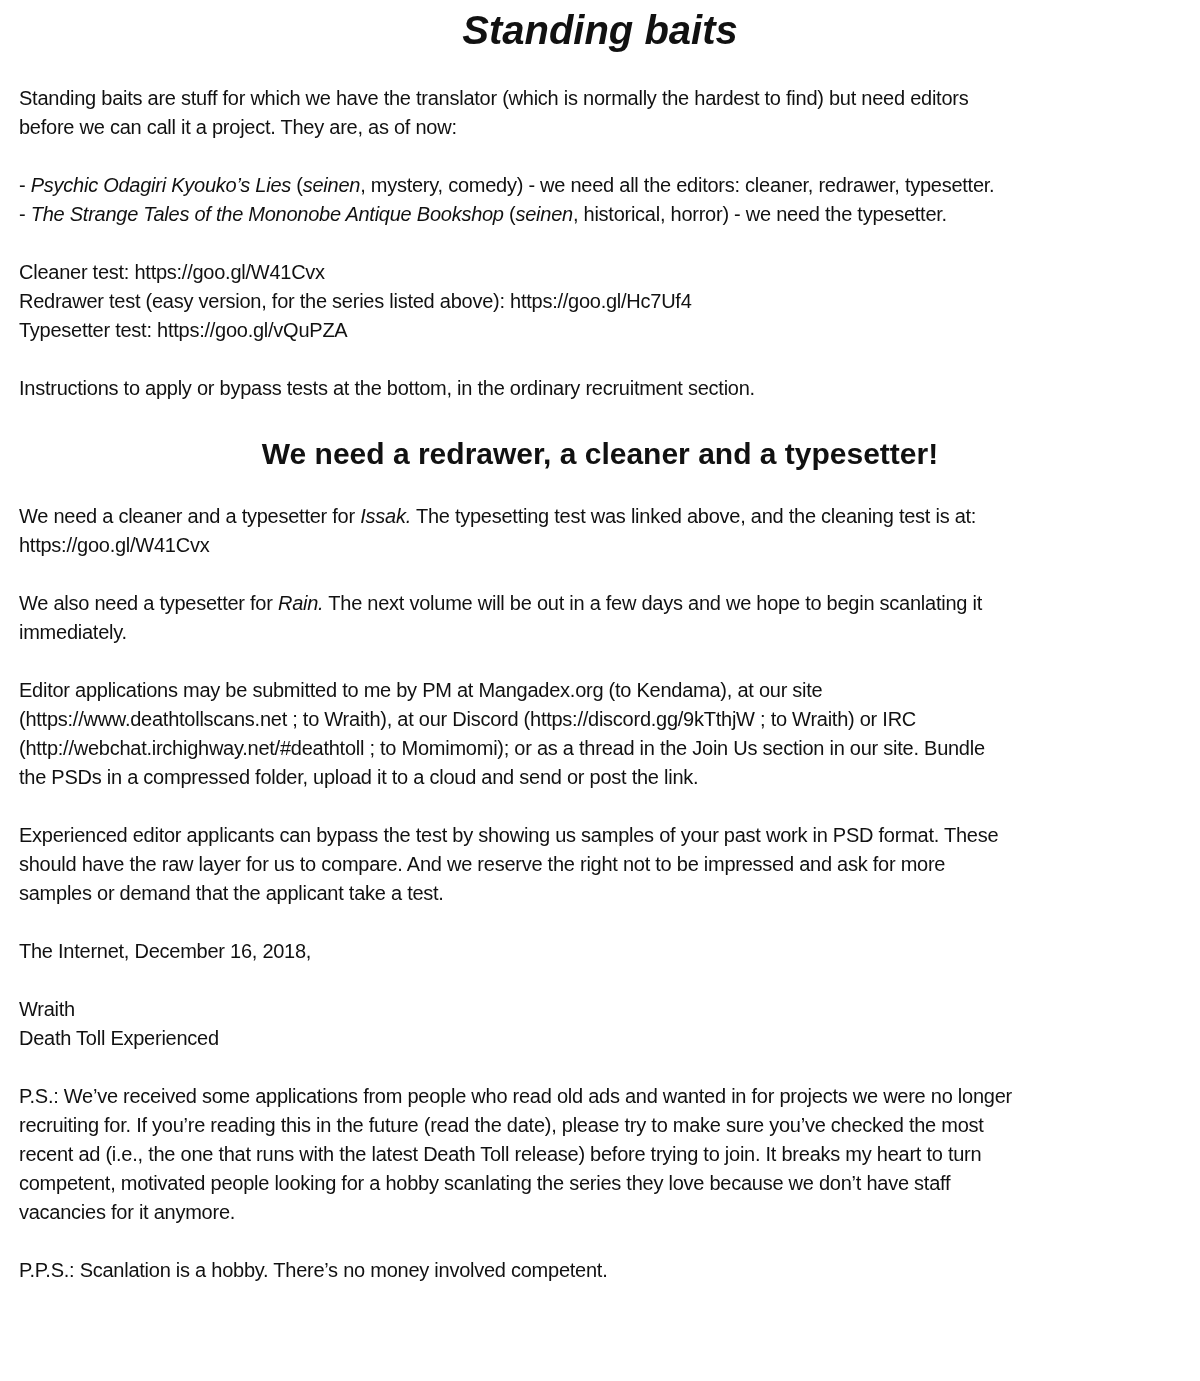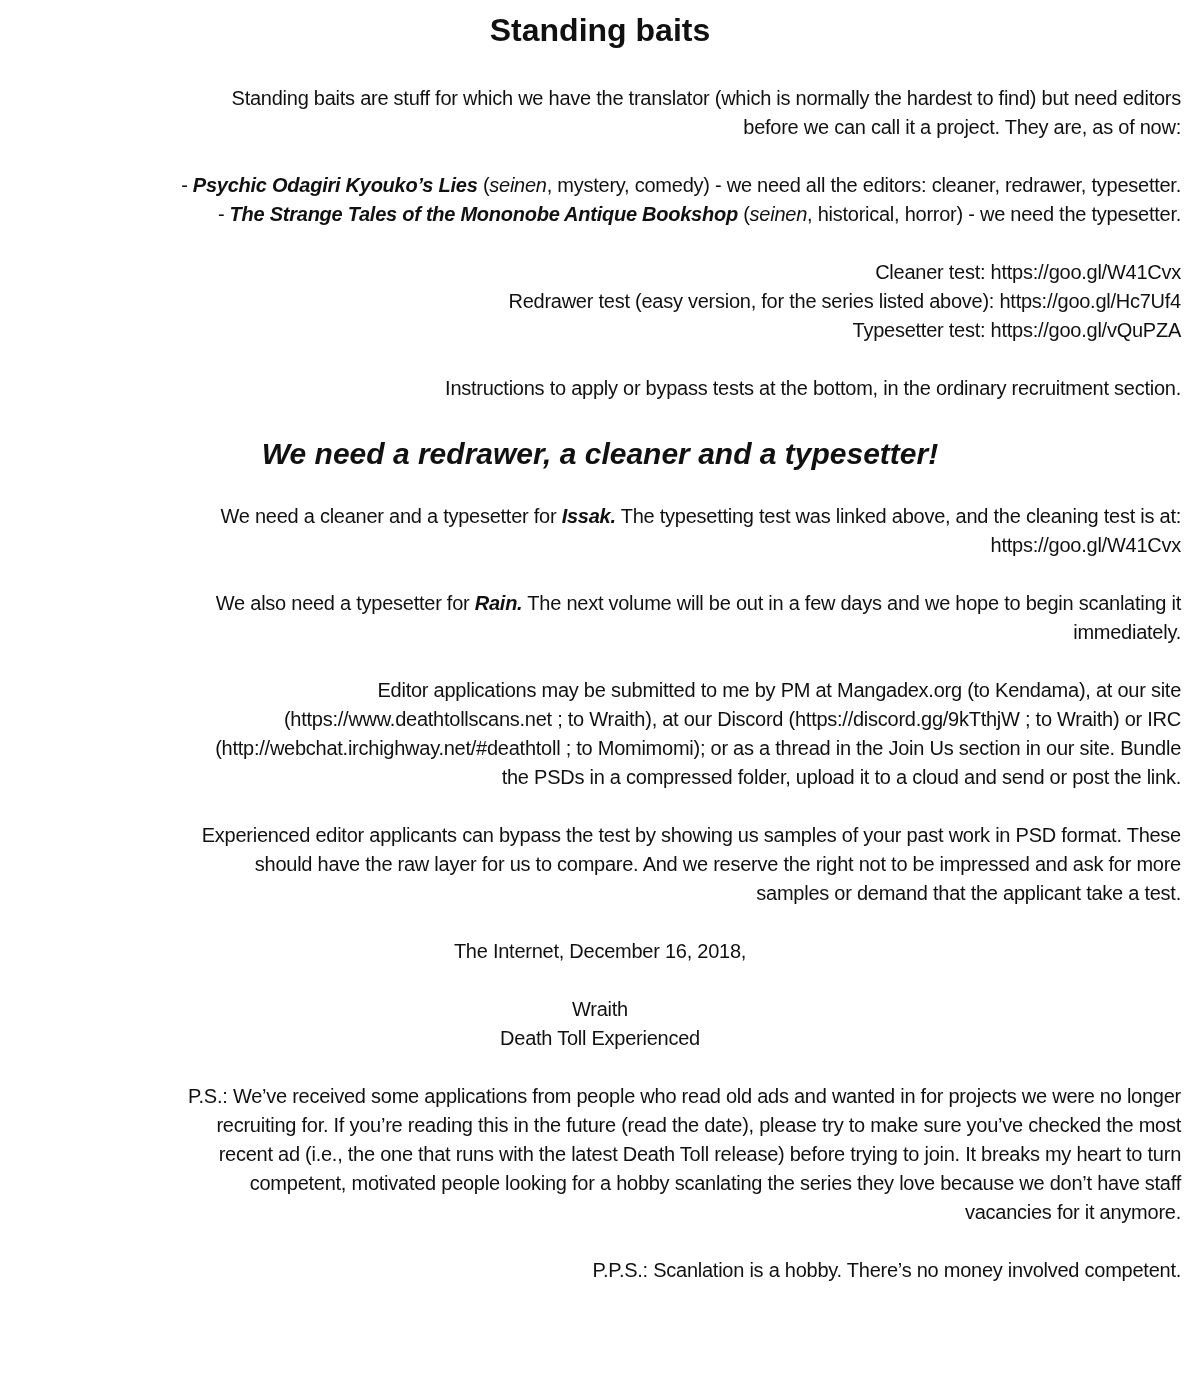"Standing baits" .h1 { font-size: 32px -> 40px; font-style: none -> italic }
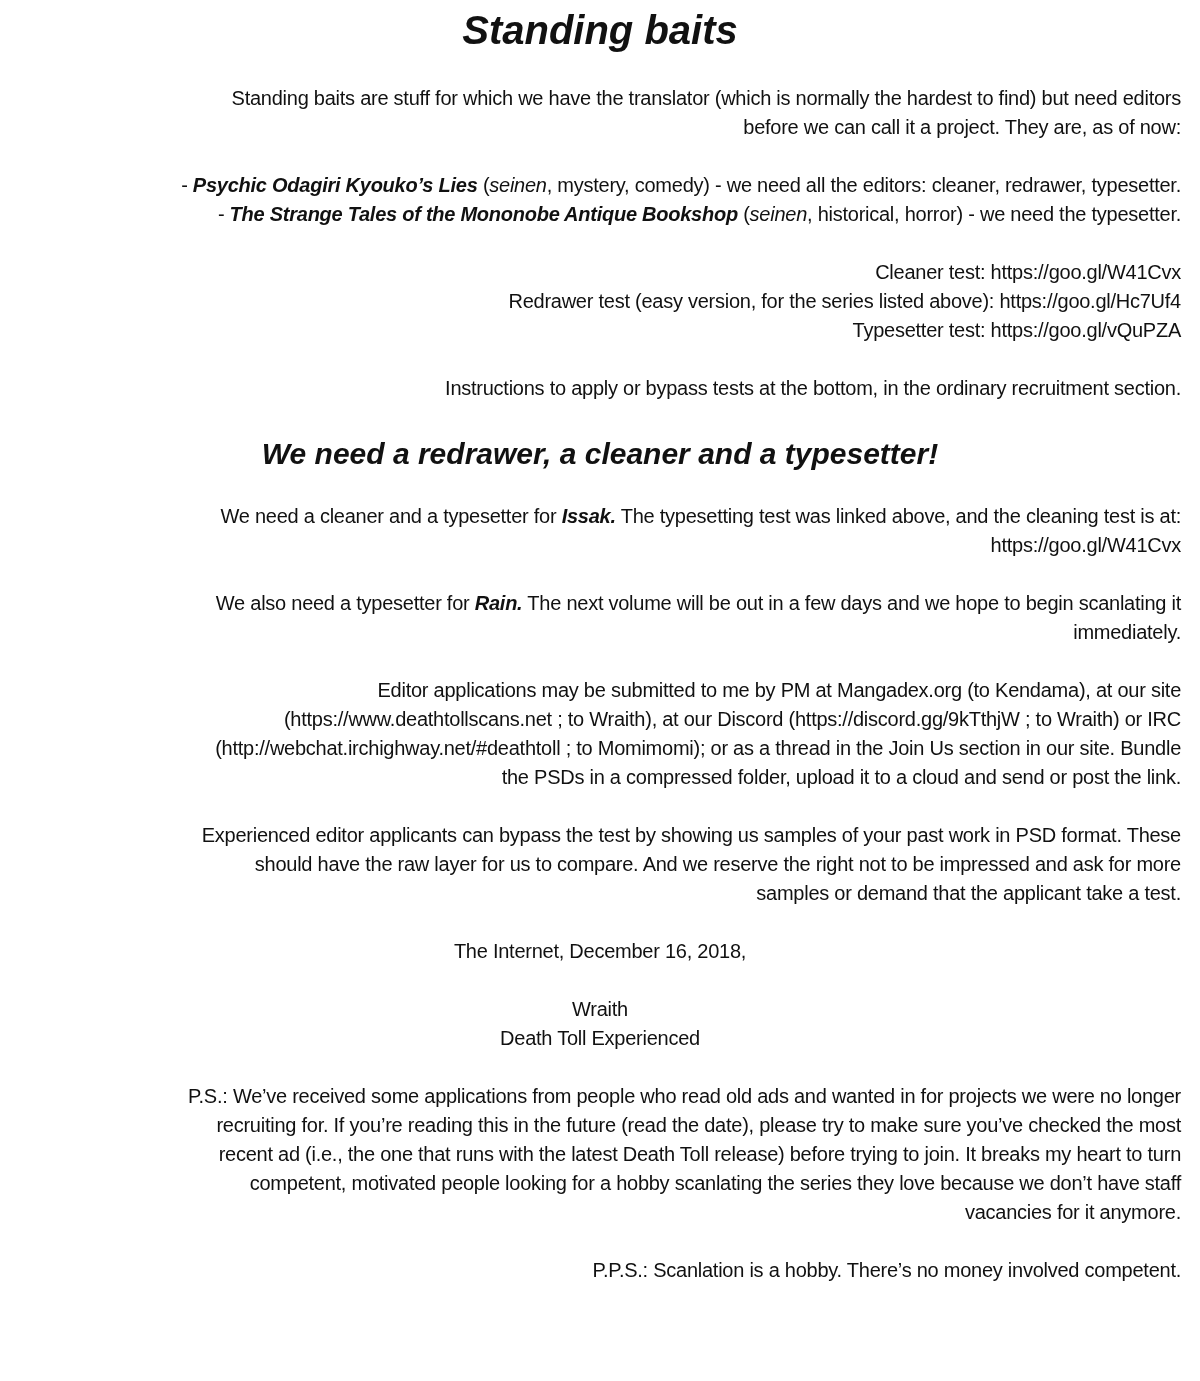"Standing baits are stuff for" .p { text-align: right -> none }
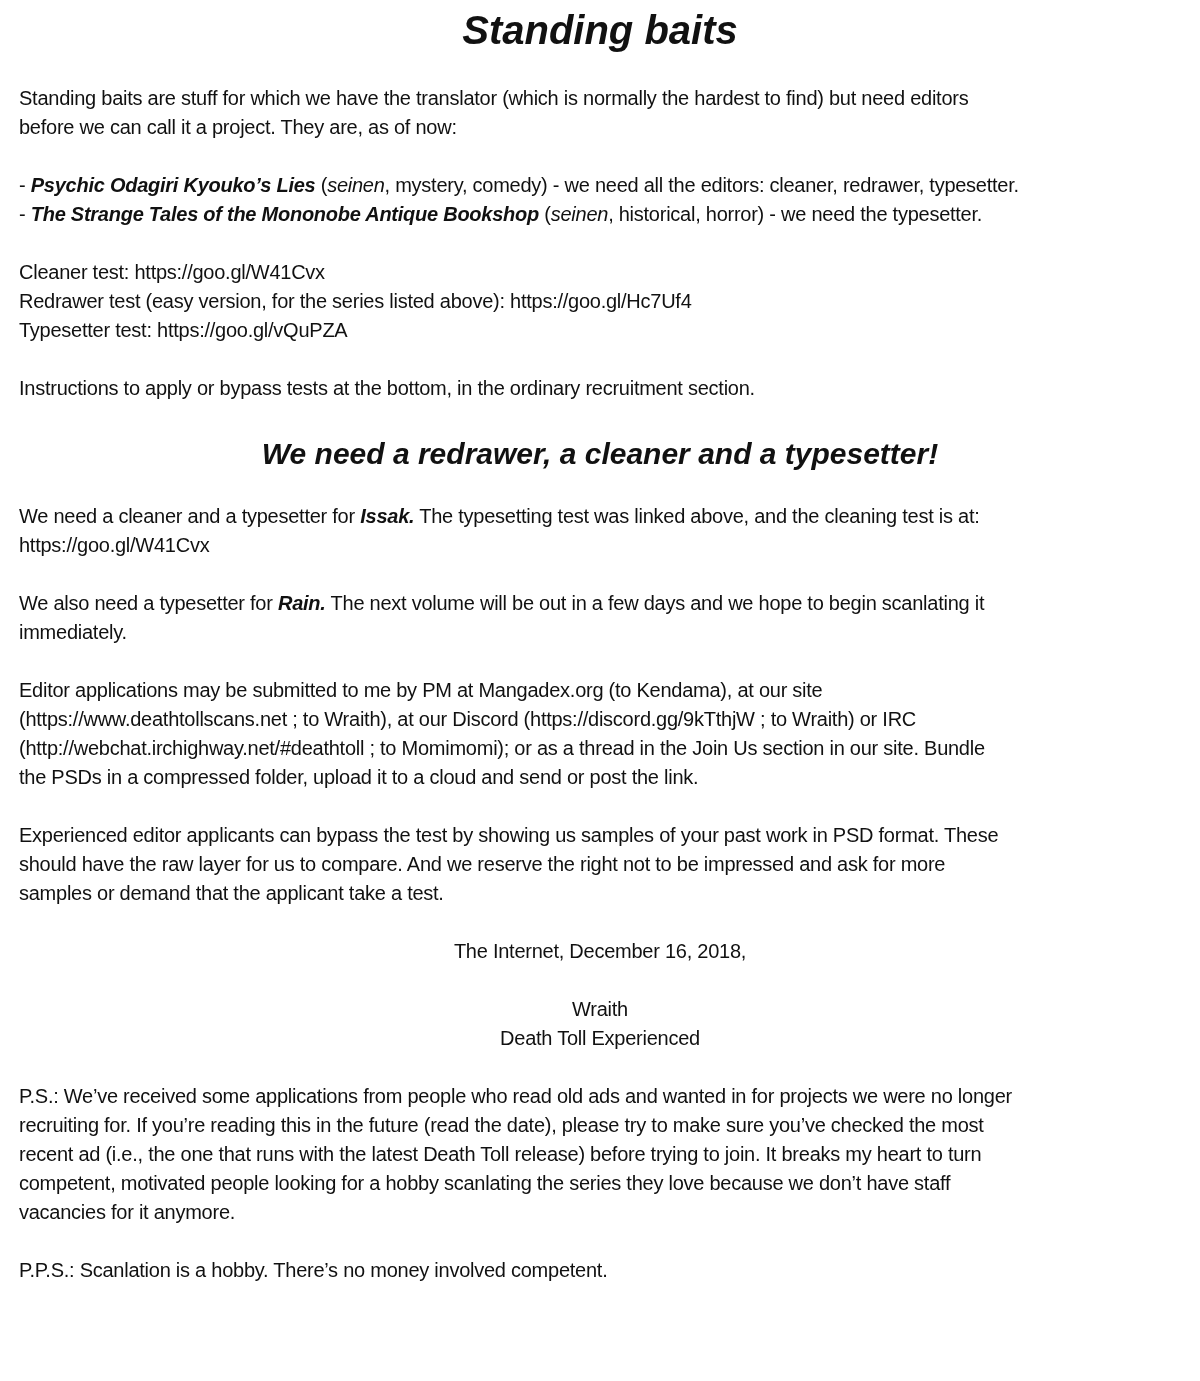"Psychic Odagiri Kyouko’s Lies" .b { font-weight: 700 -> 400 }
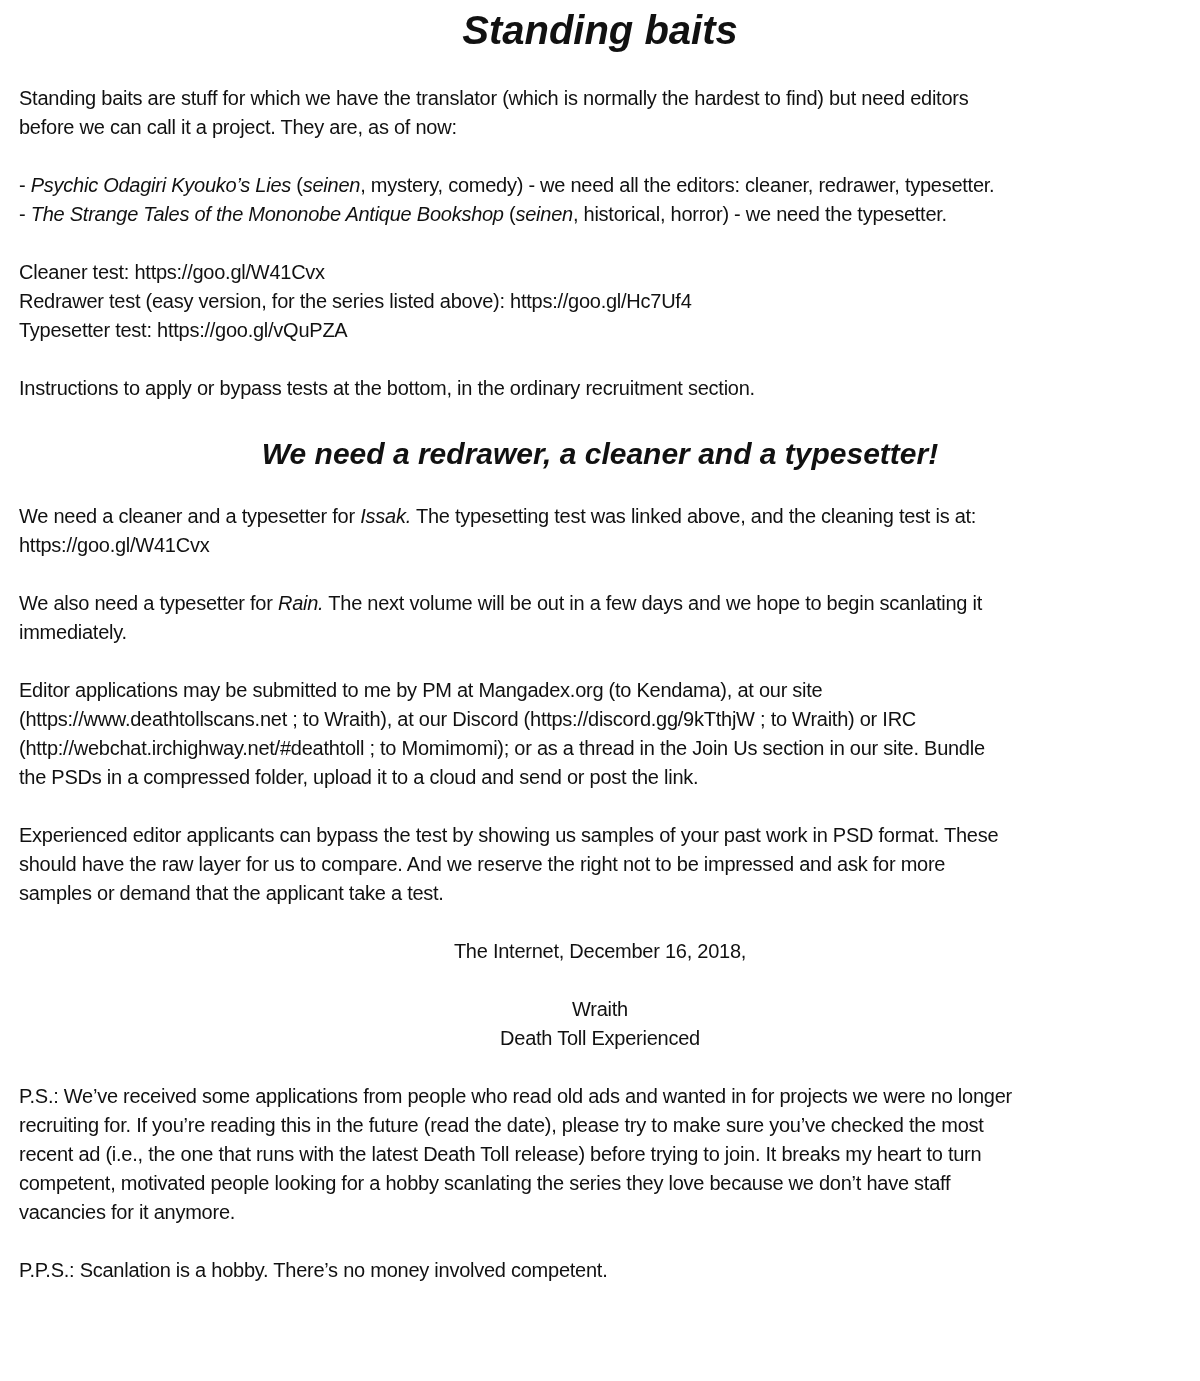"We need a redrawer, a" .h2 { font-style: italic -> none }
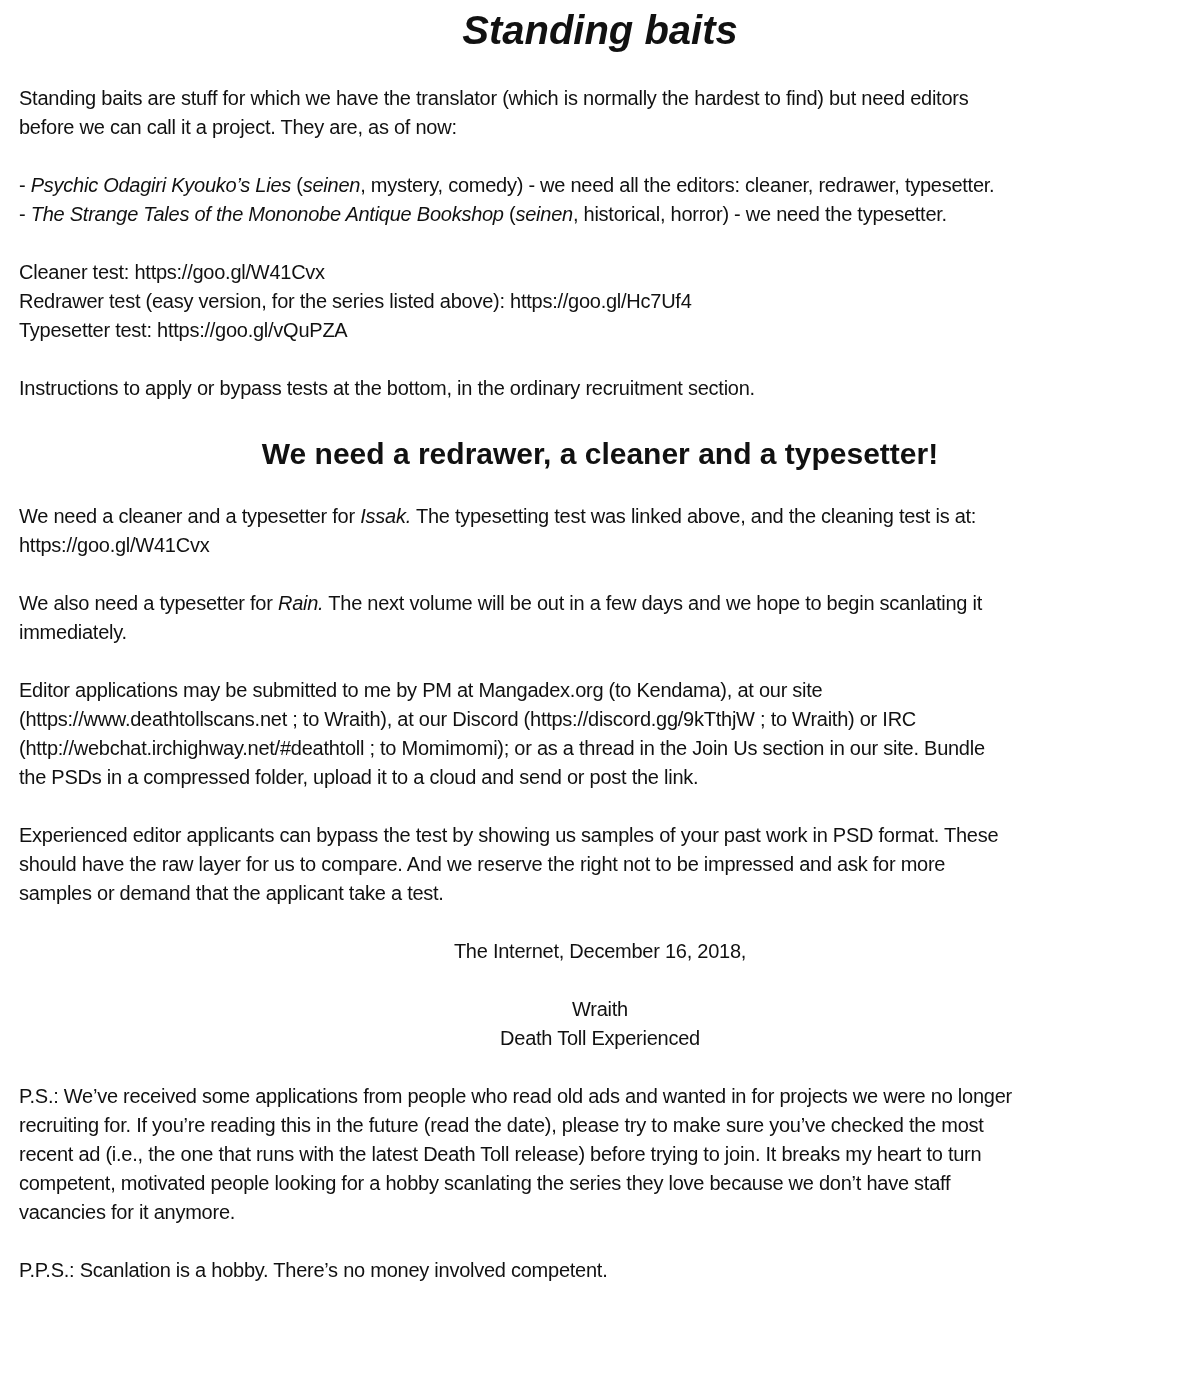"The Internet, December 16, 2018," .right { text-align: center -> left }
